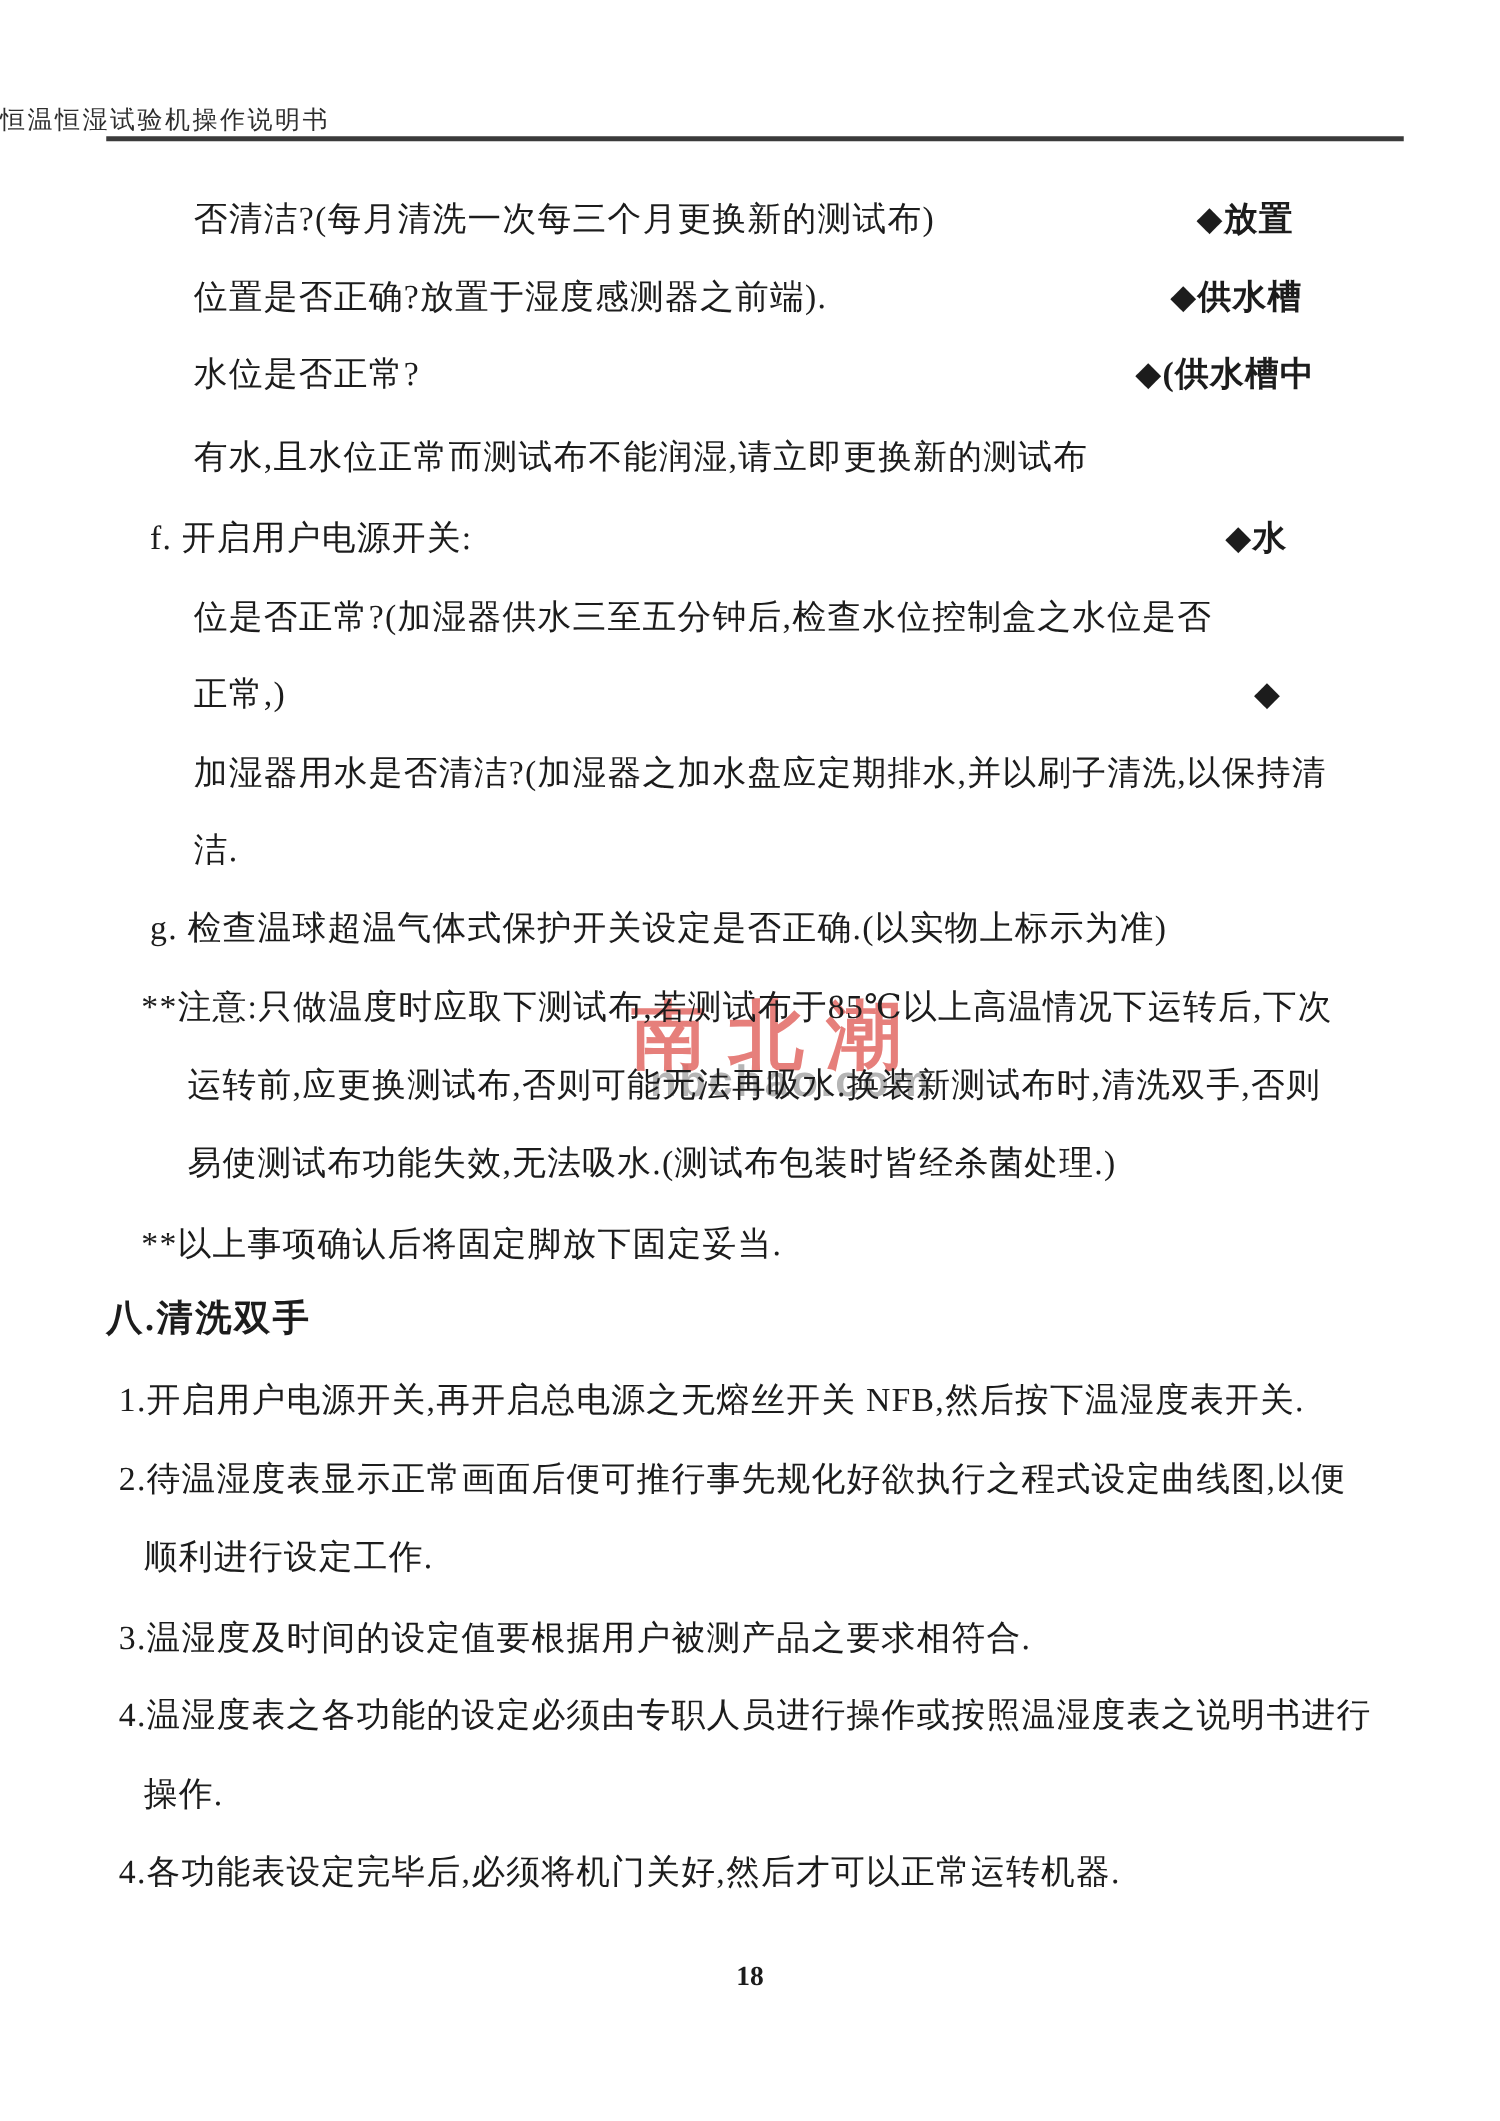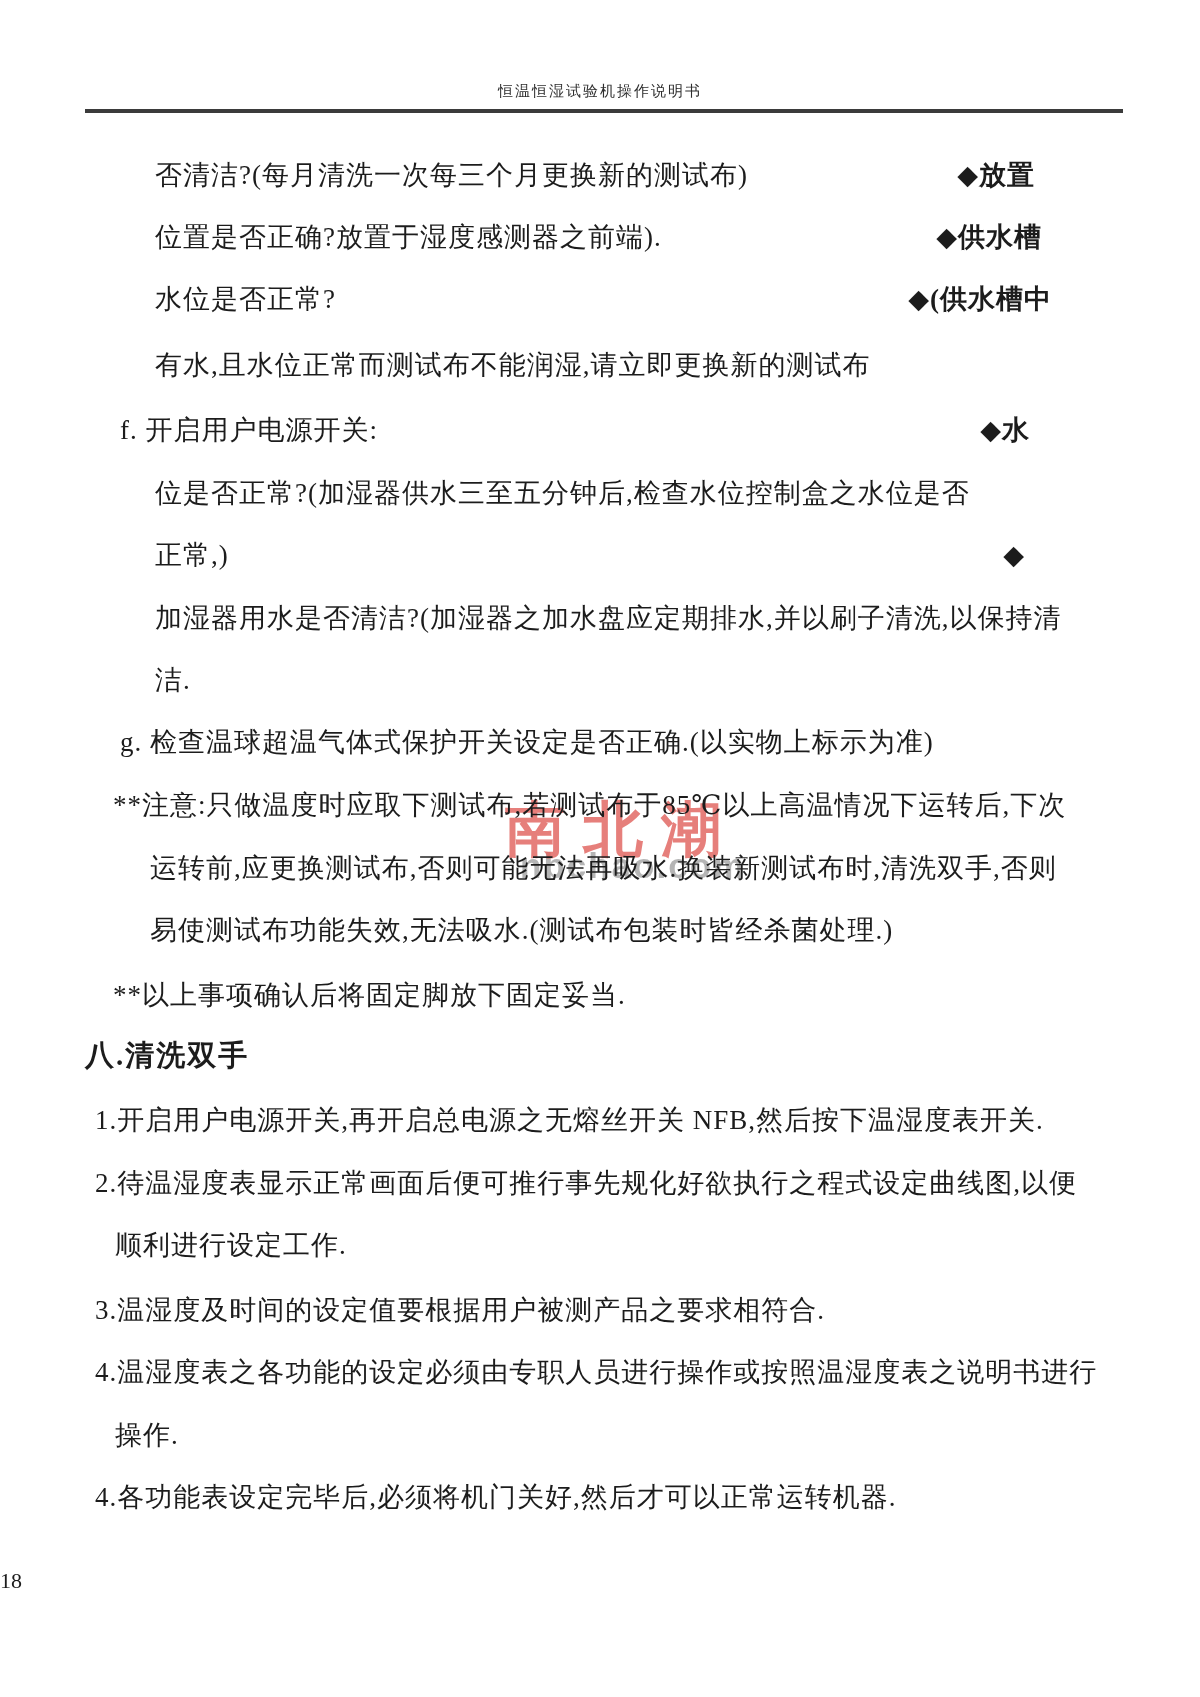"恒温恒湿试验机操作说明书" .header-title { font-size: 15px -> 20px; text-align: center -> none }
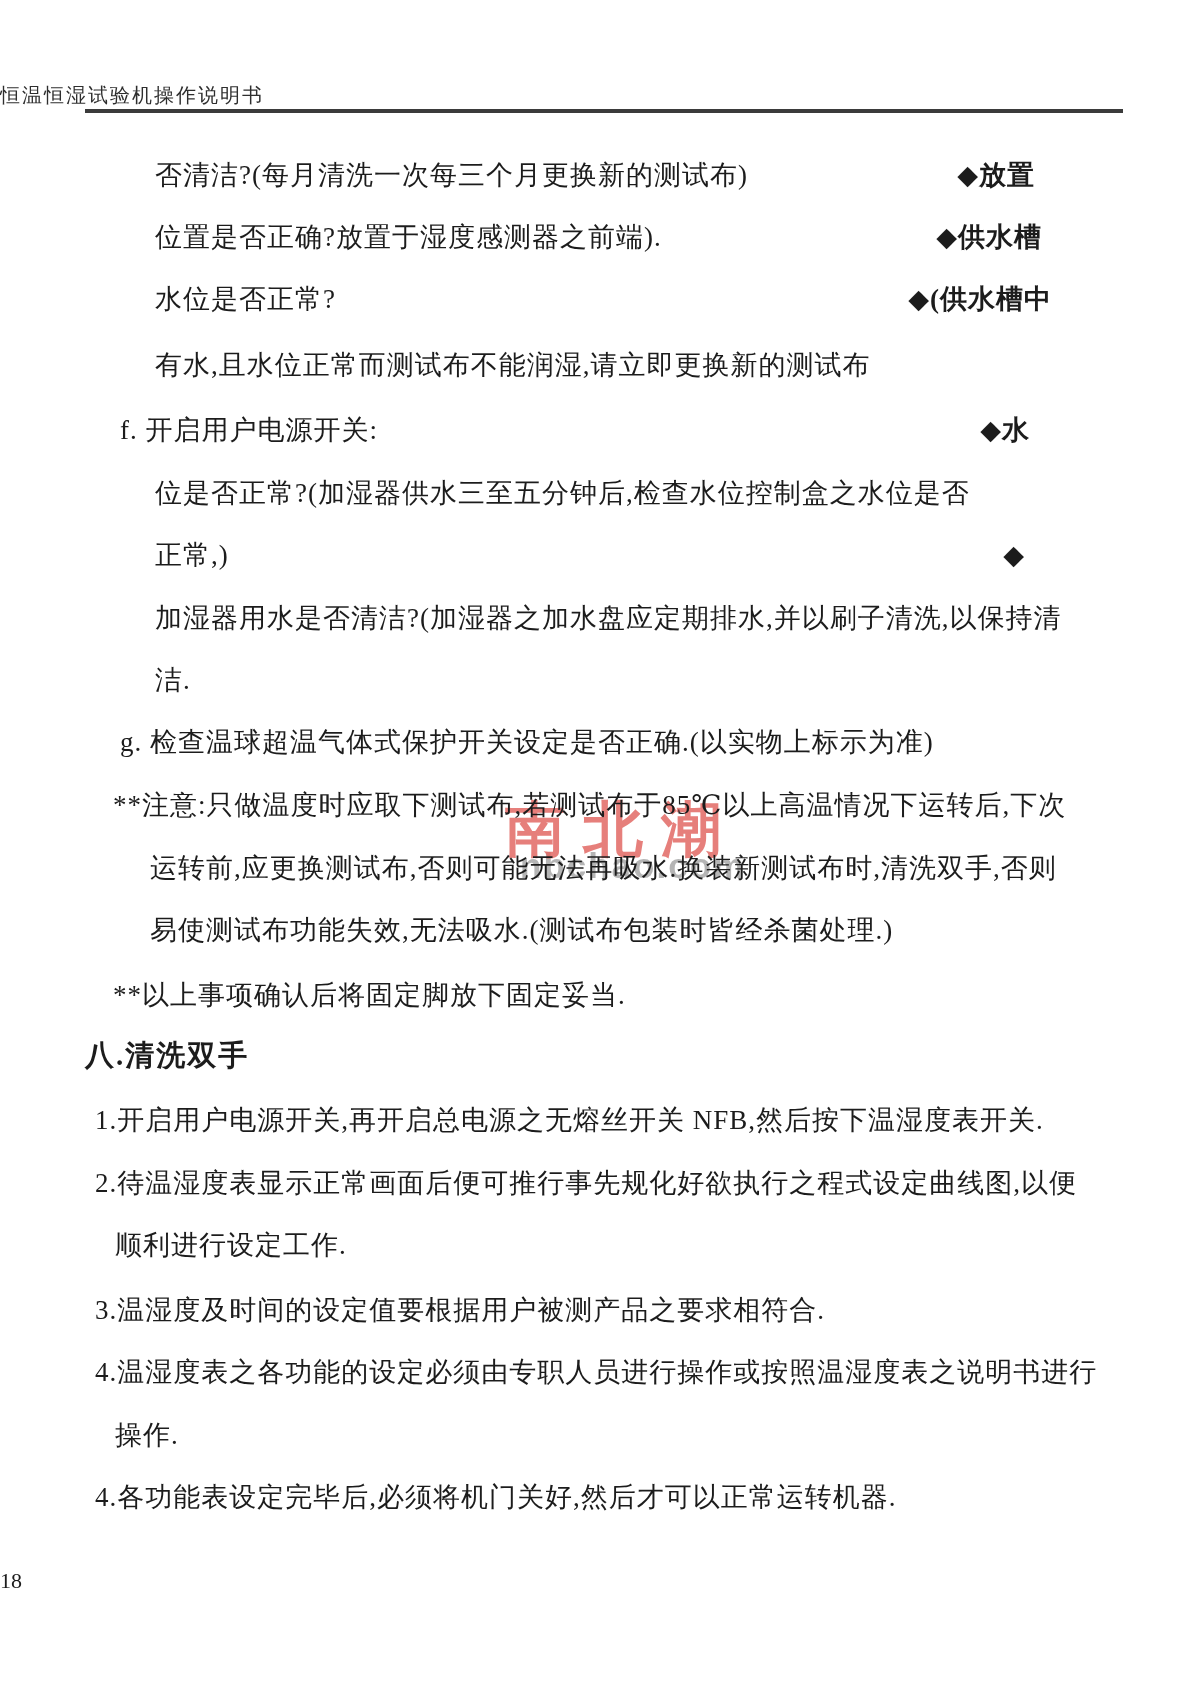"18" .page-number { font-weight: none -> bold; text-align: none -> center }
